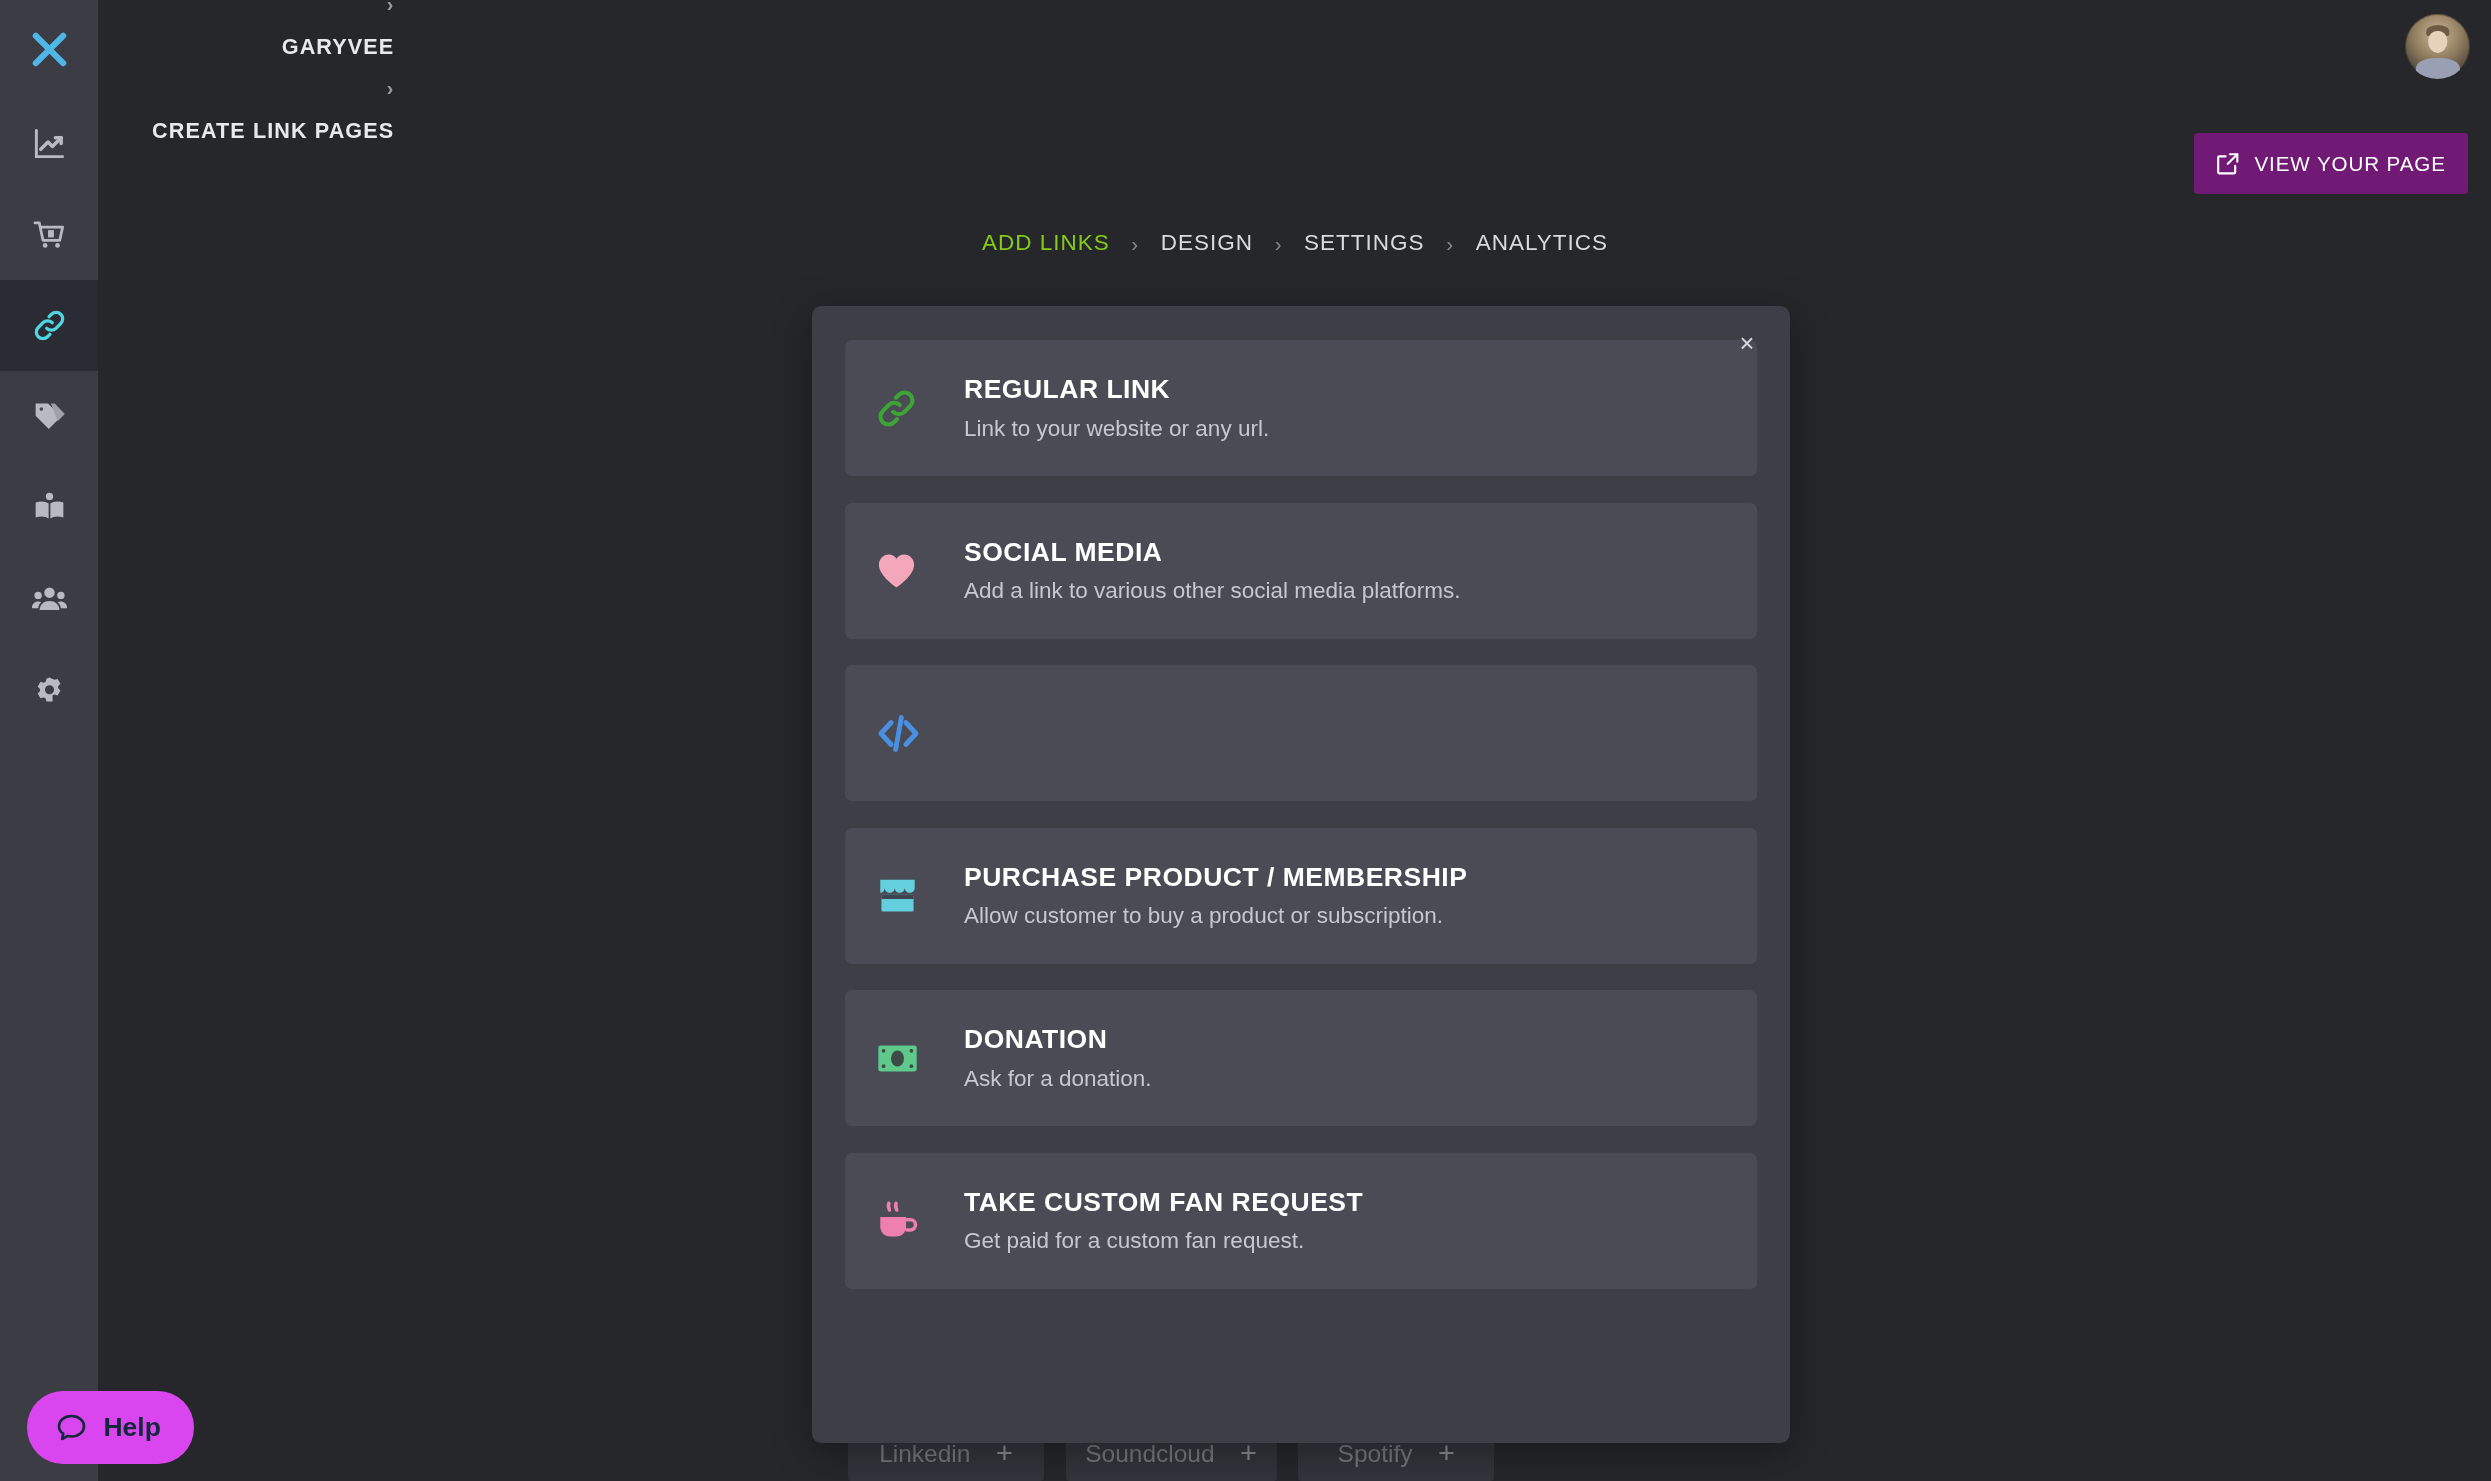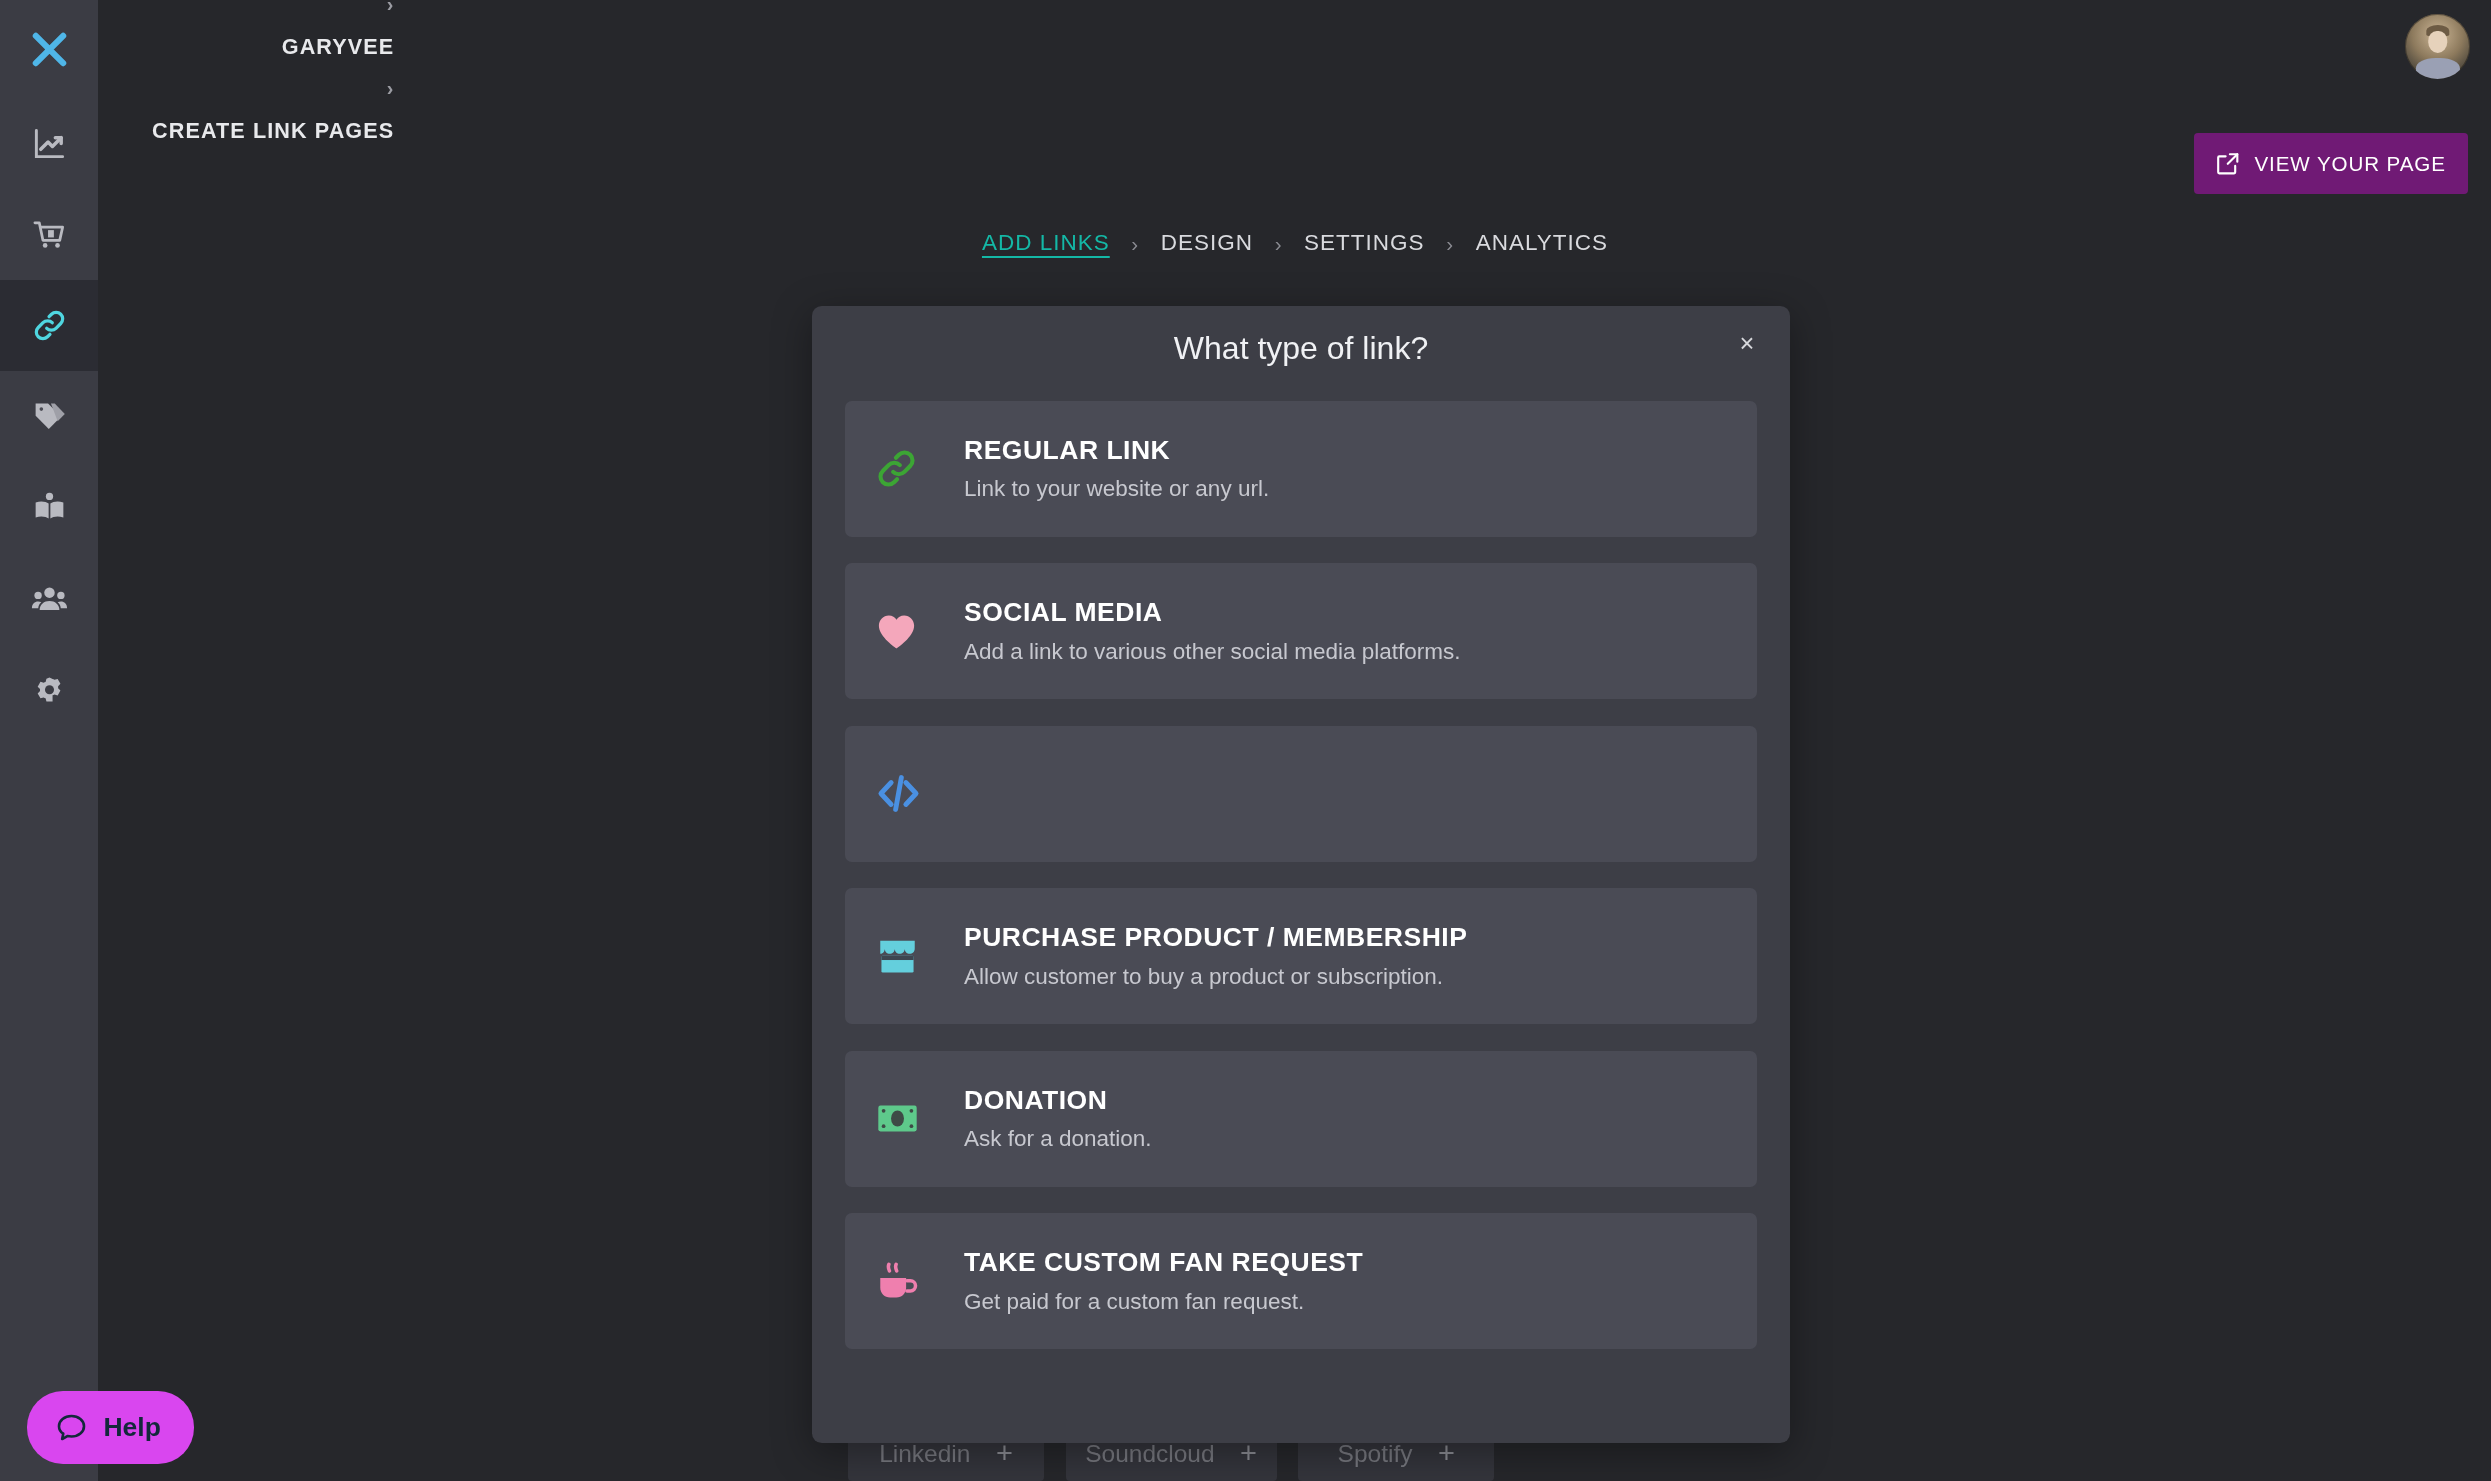"ADD LINKS" #stepnav .step.active { color: #14b8a6 -> #84cc16; text-decoration: underline -> none }
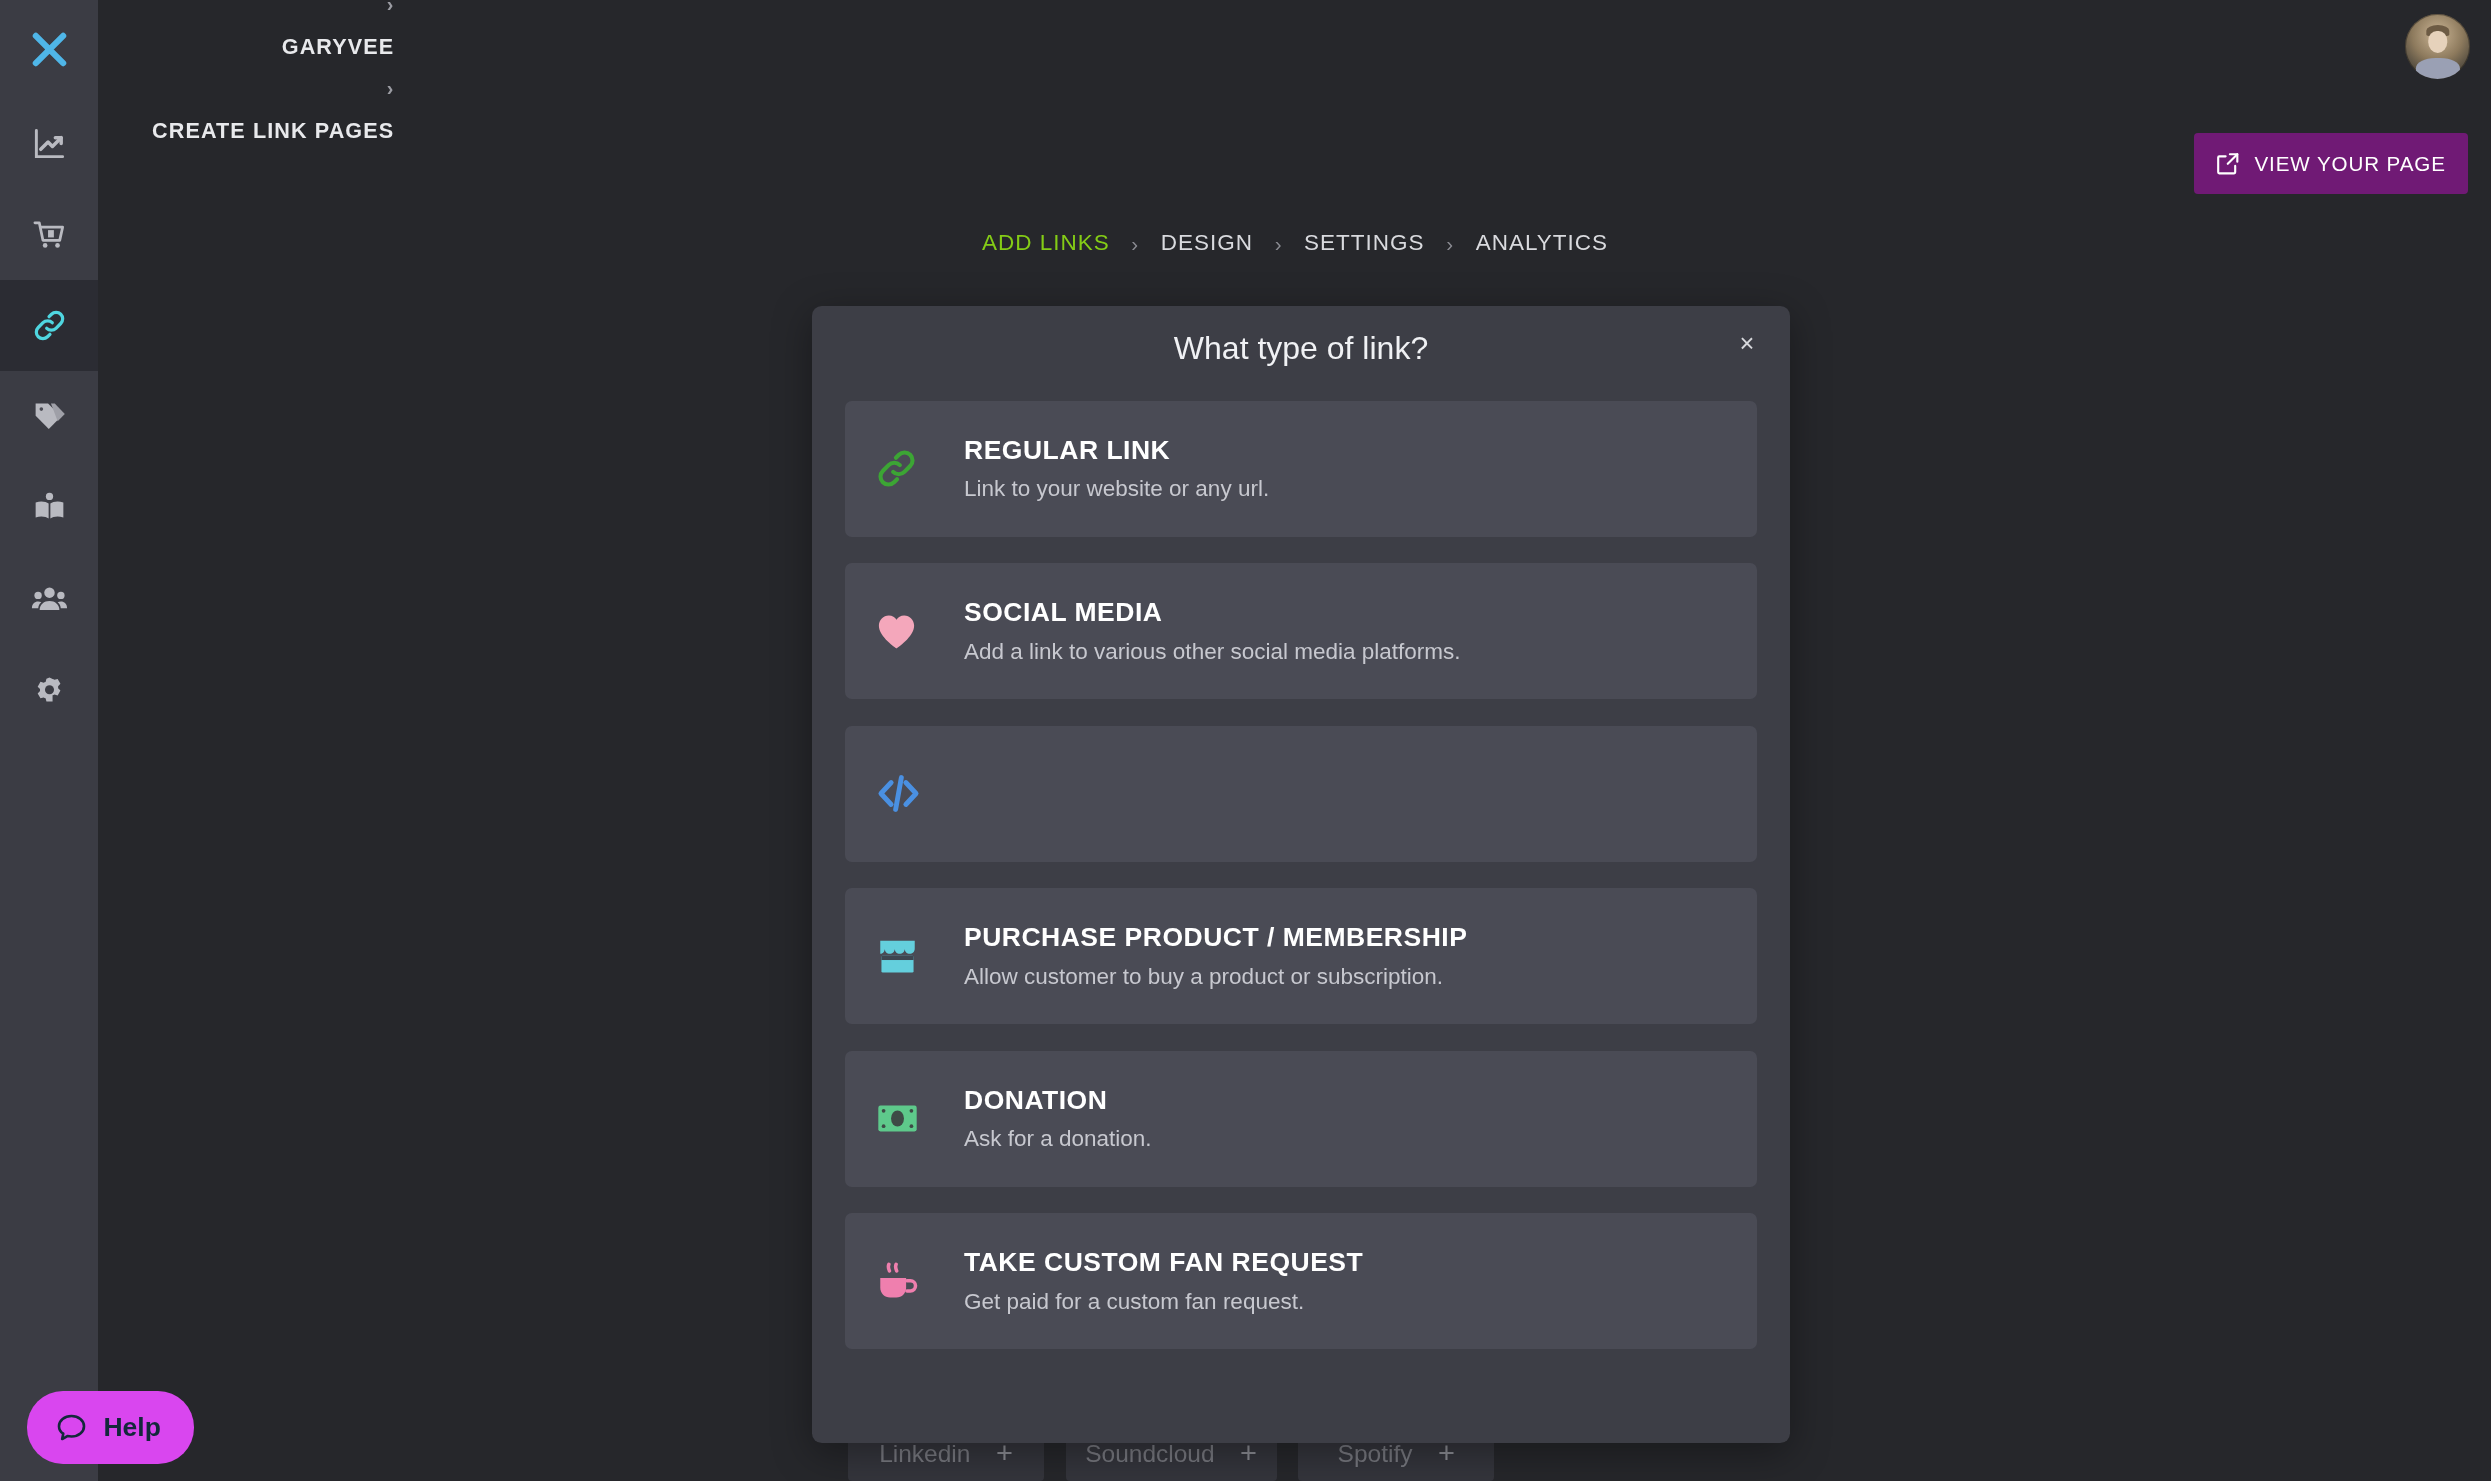"What type of link?" h2 { html: <h2>What type of link?</h2> -> none }
